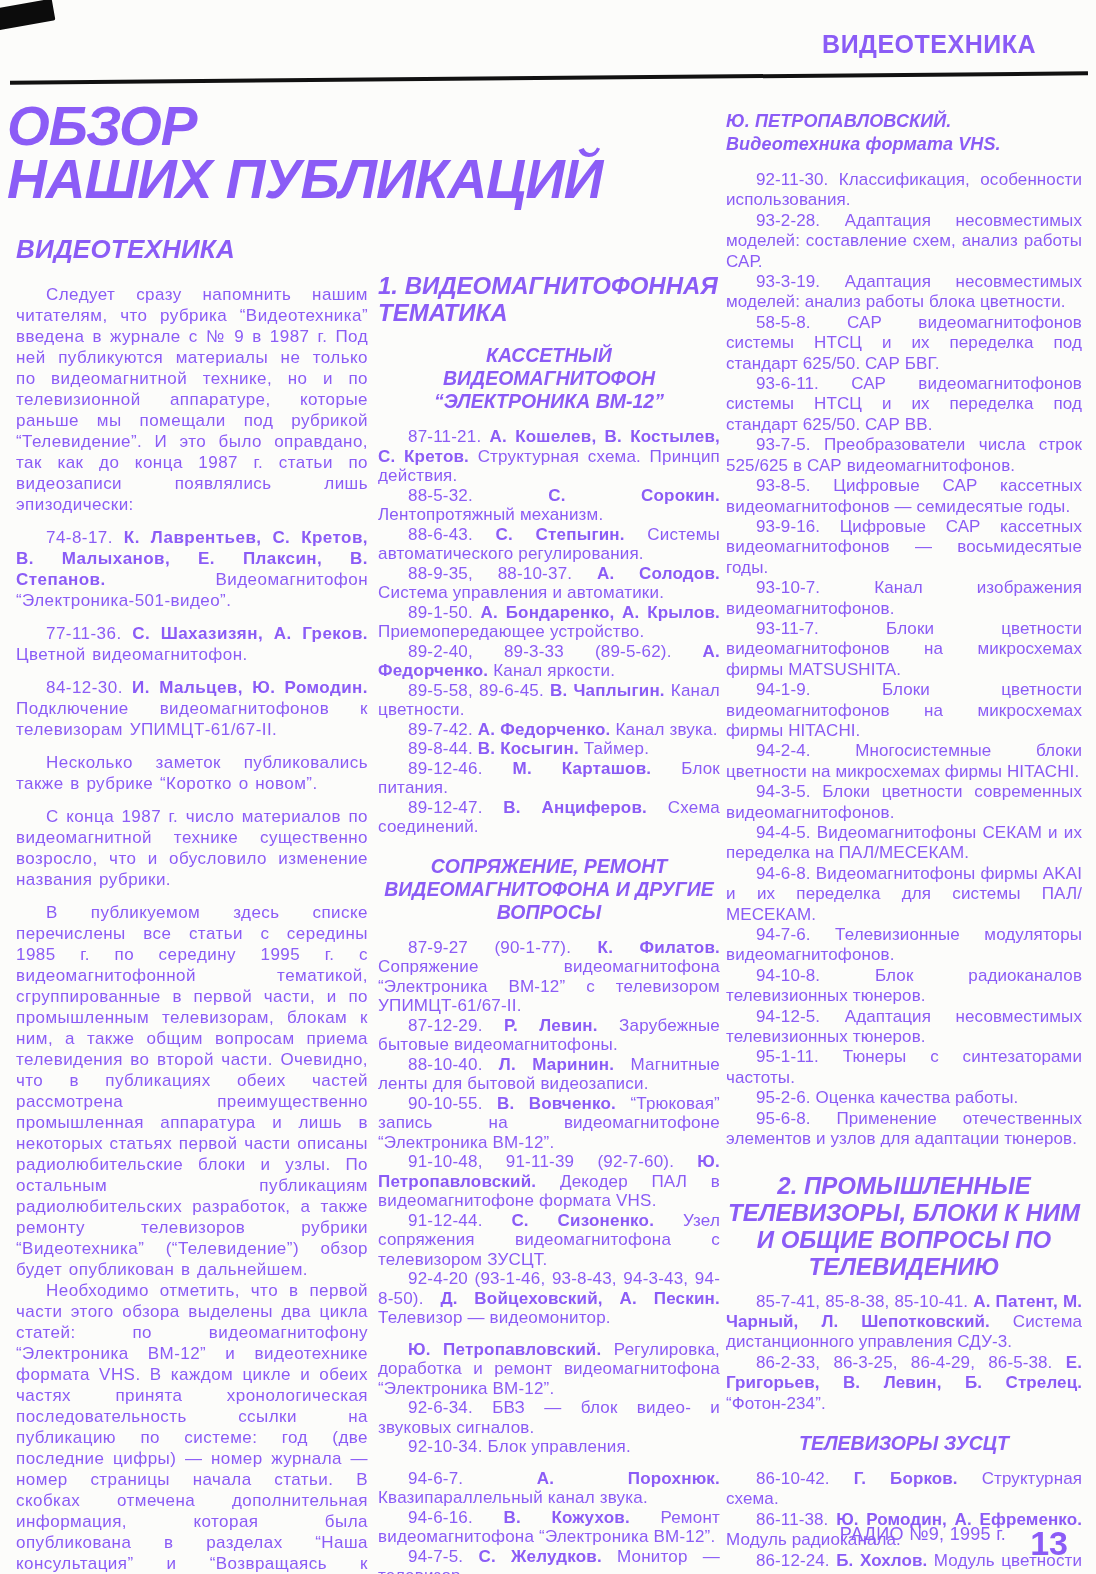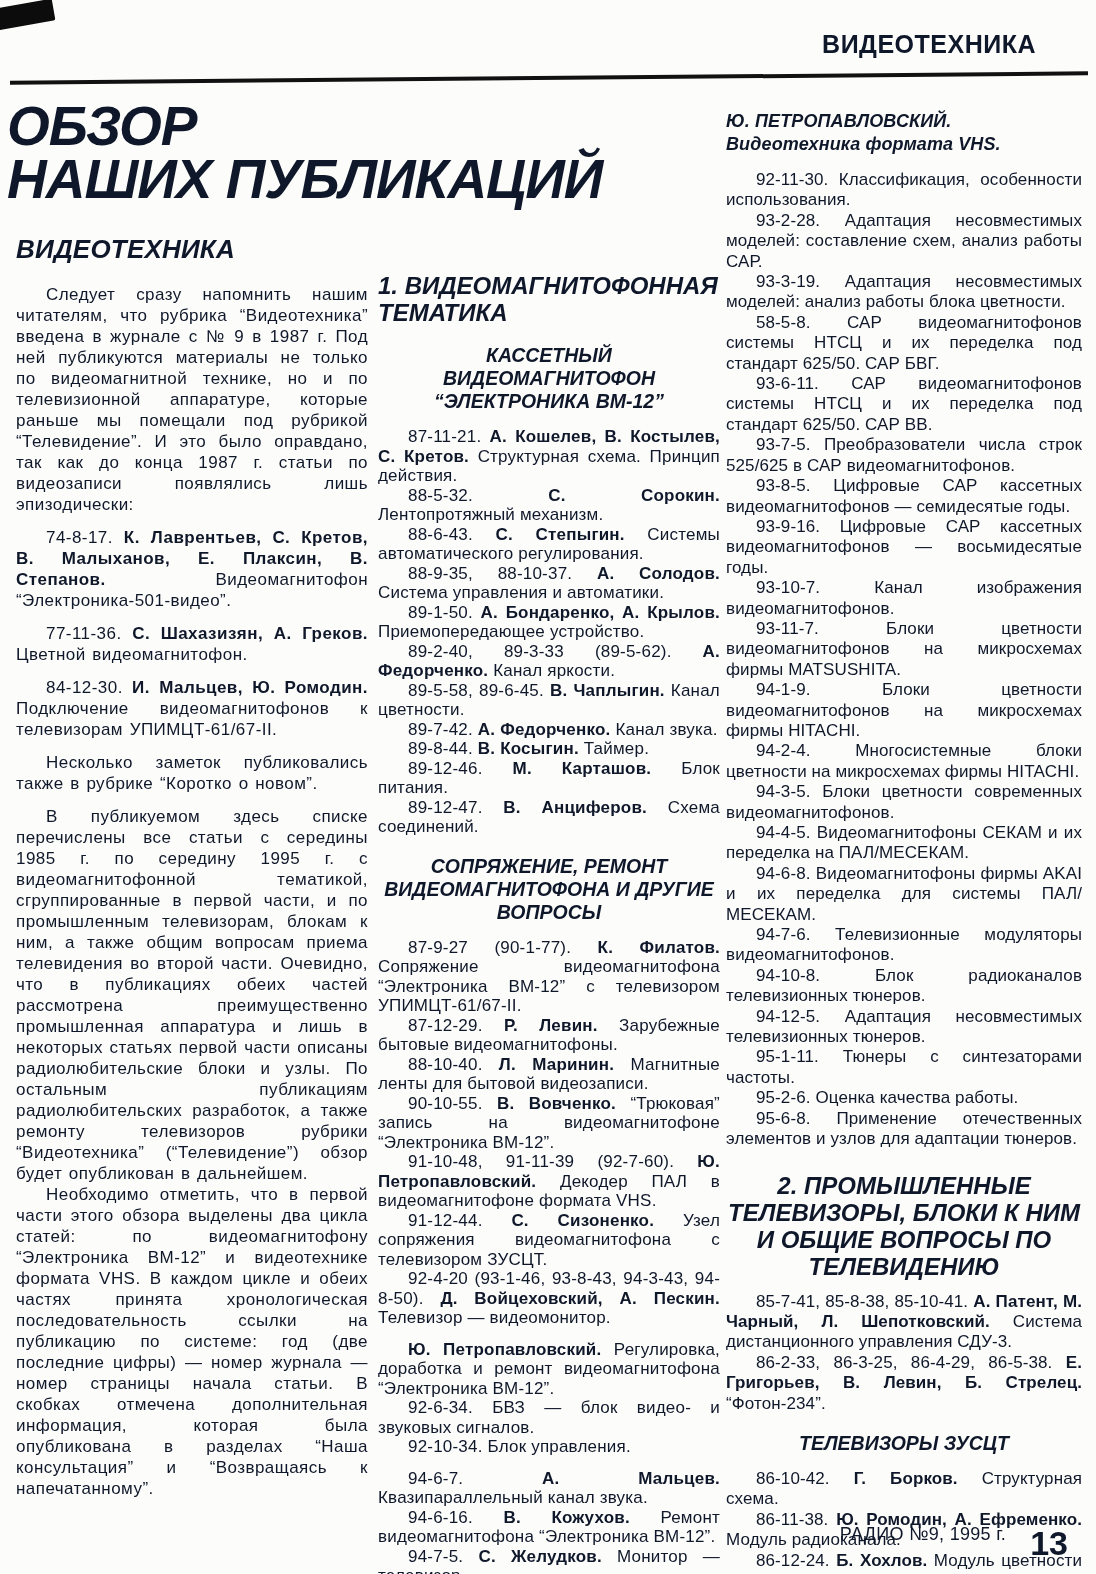"ВИДЕОТЕХНИКА" .page { color: #0f172a -> #8b5cf6 }
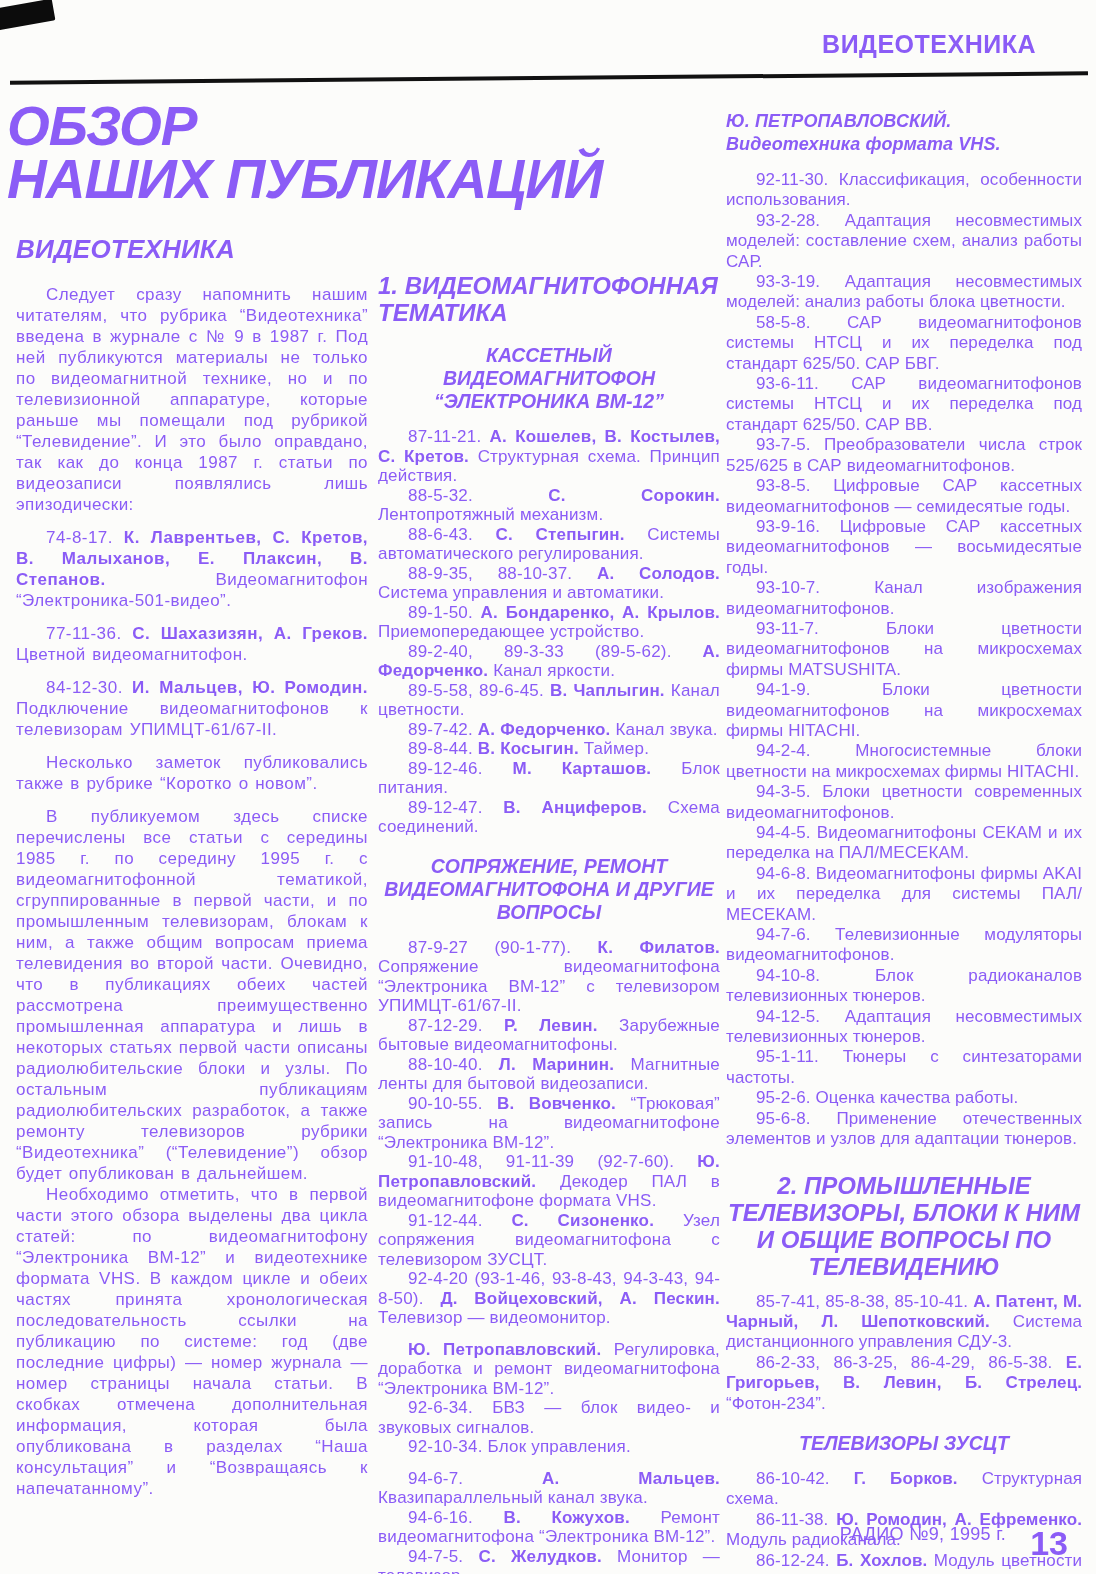"С конца 1987 г. число" p.para { html: none -> <p>С конца 1987 г. число материалов по видеомагнитной технике существенно возросло, что и обусловило изменение названия рубрики.</p> }
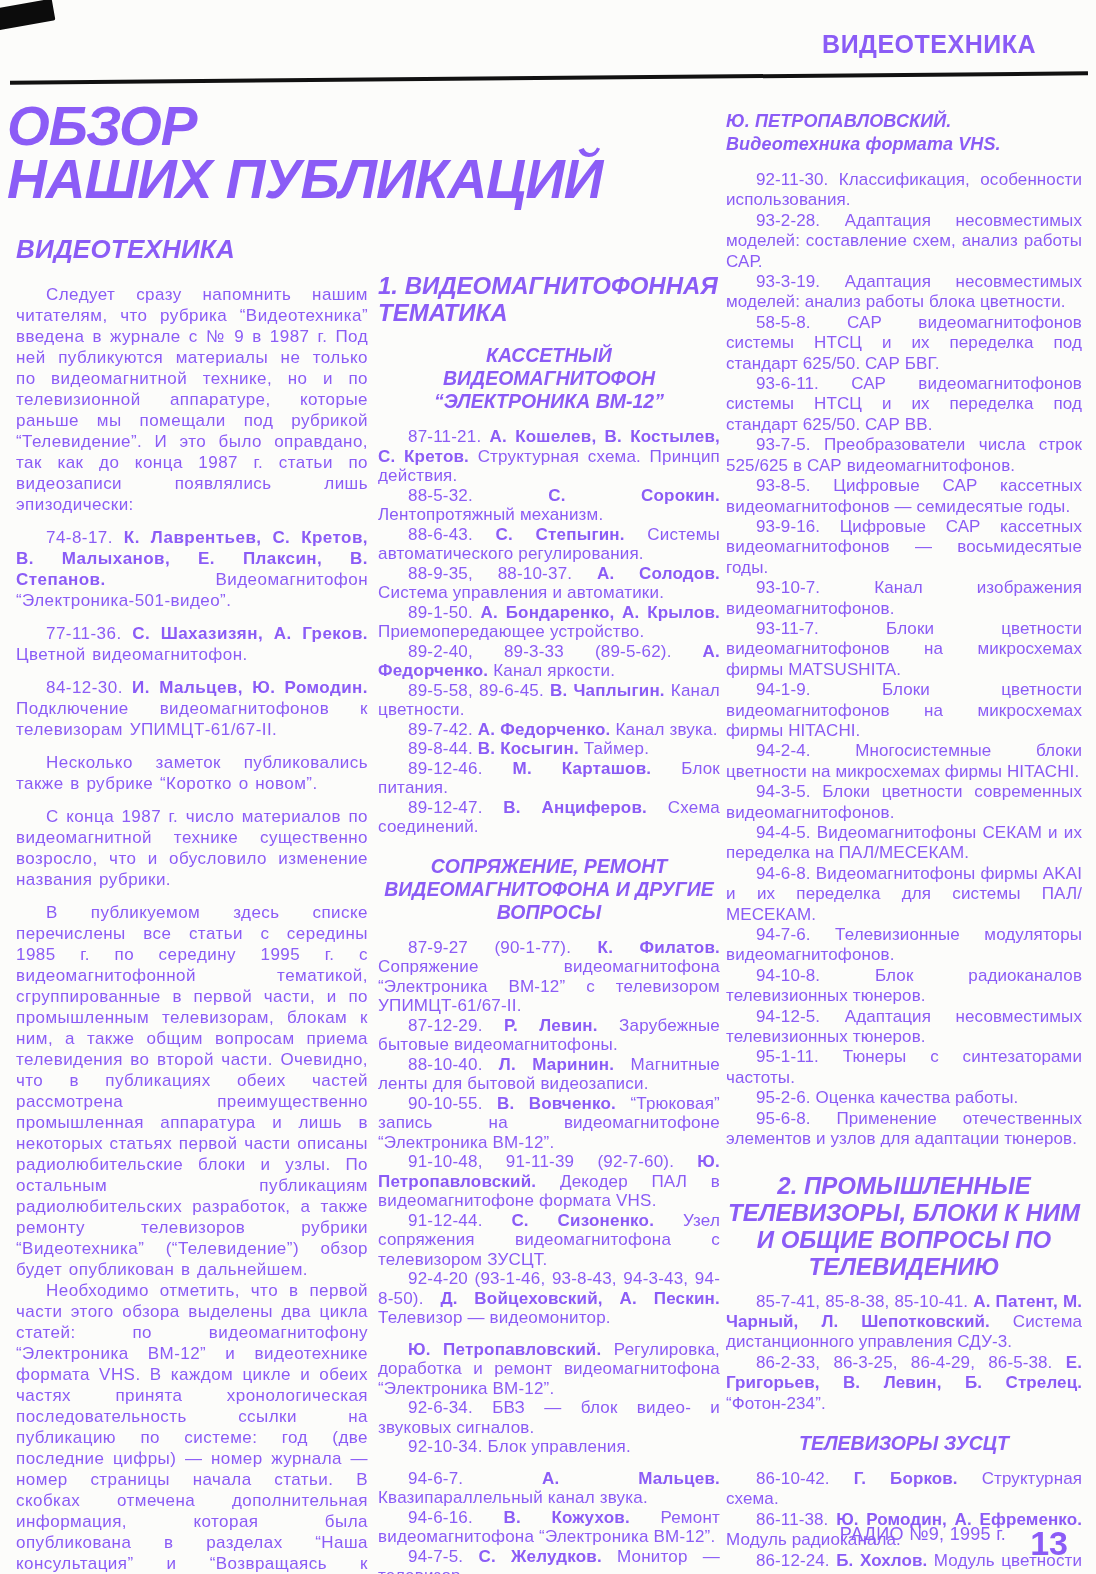"А. Мальцев." span.authors { text: Мальцев -> Порохнюк }
